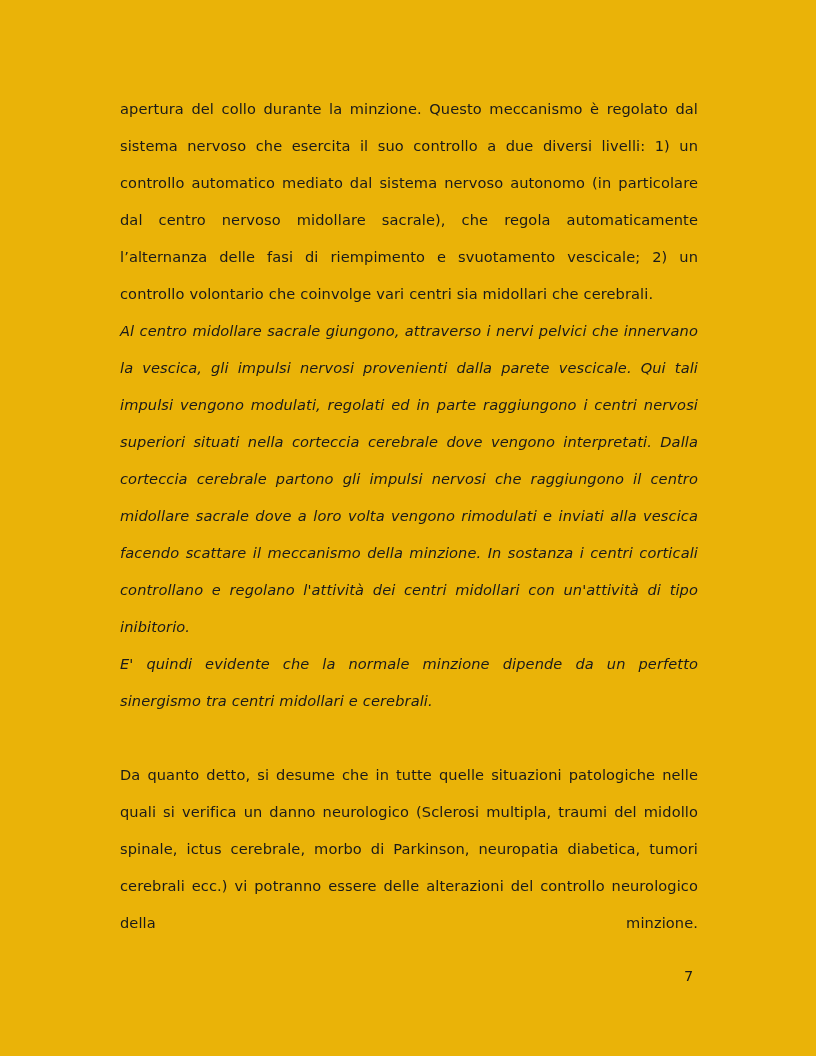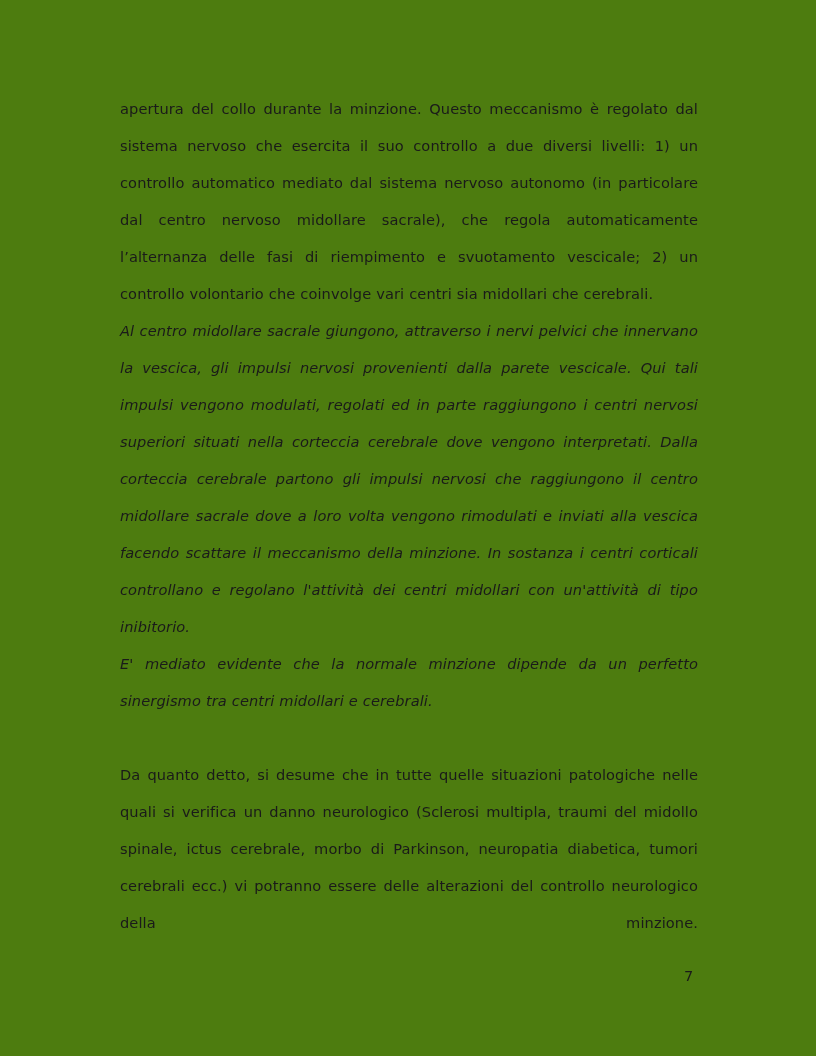"apertura del collo durante la" .page { background: #4d7c0f -> #eab308 }
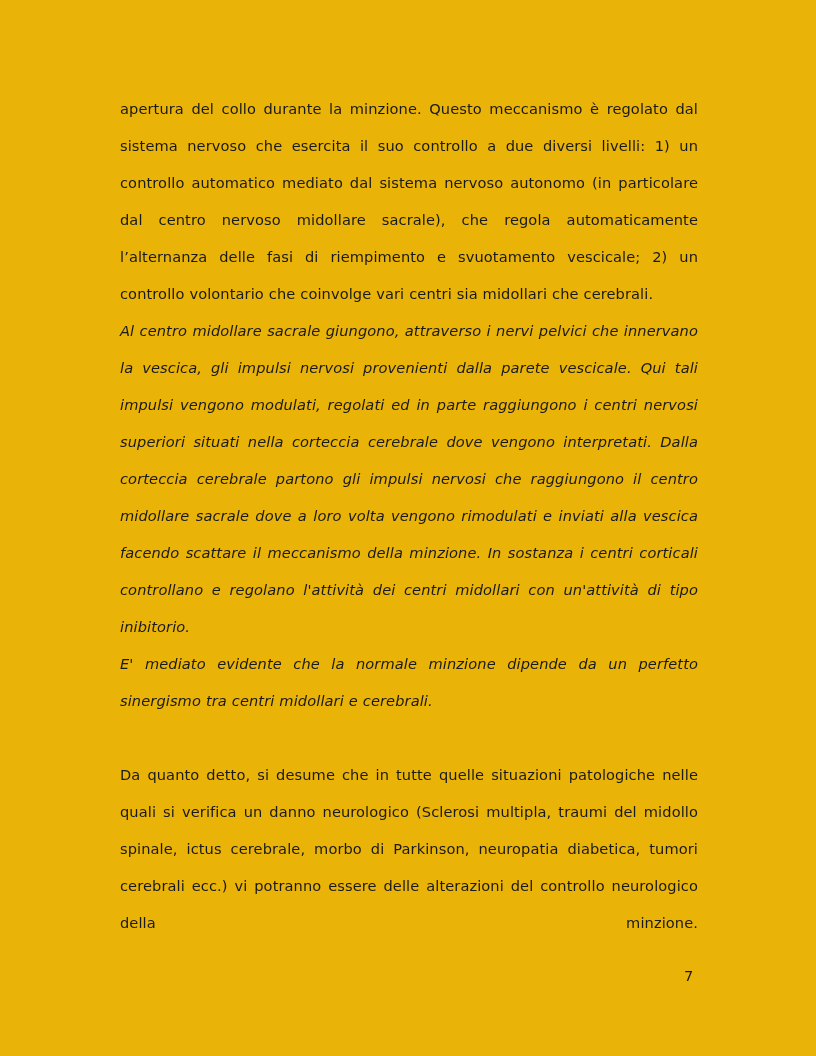"E' mediato evidente che la" p.para { text: mediato -> quindi }
